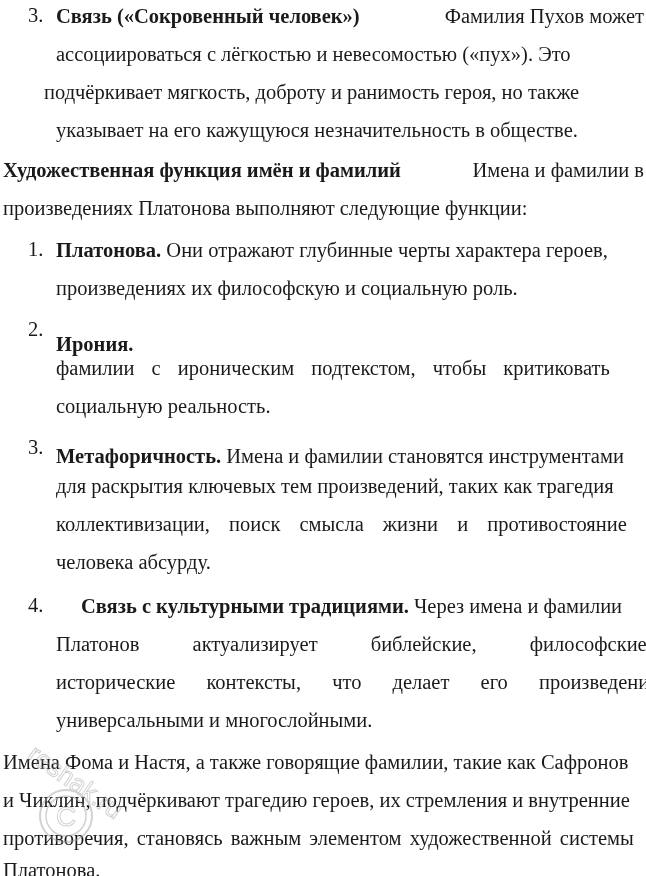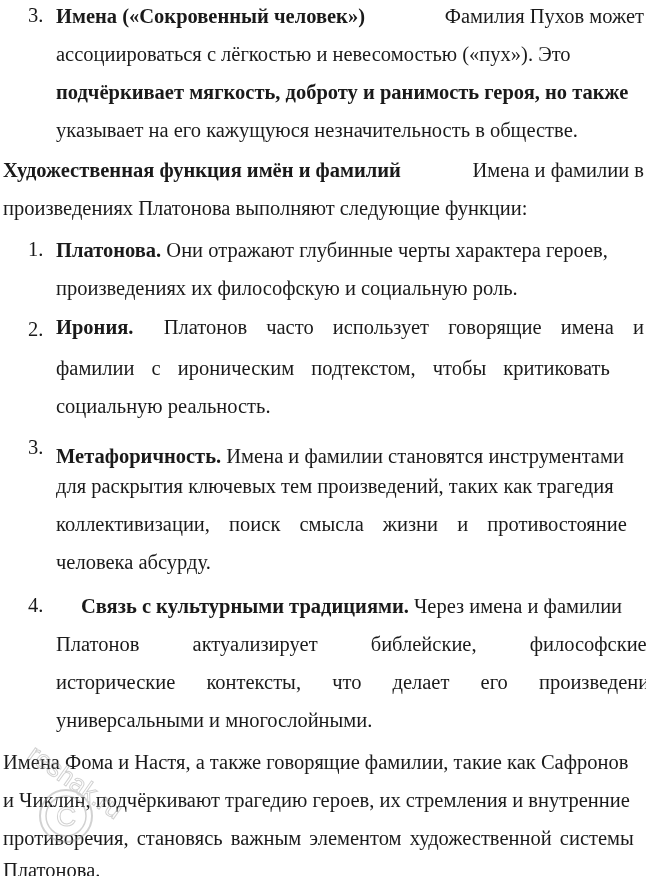"Имена («Сокровенный человек»)" b { text: Имена -> Связь }
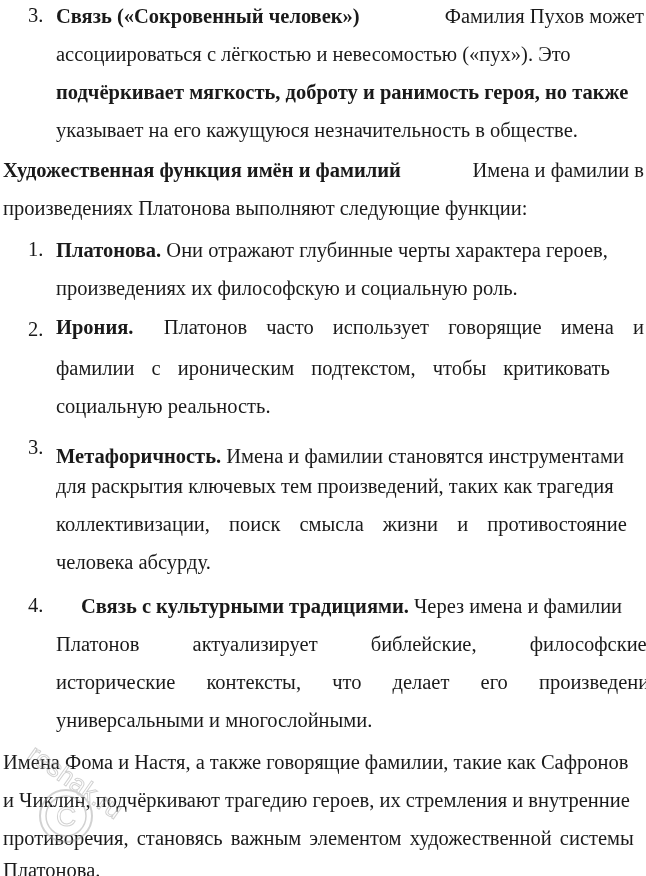"подчёркивает мягкость, доброту и" div.line { font-weight: bold -> none; left: 56px -> 44px }
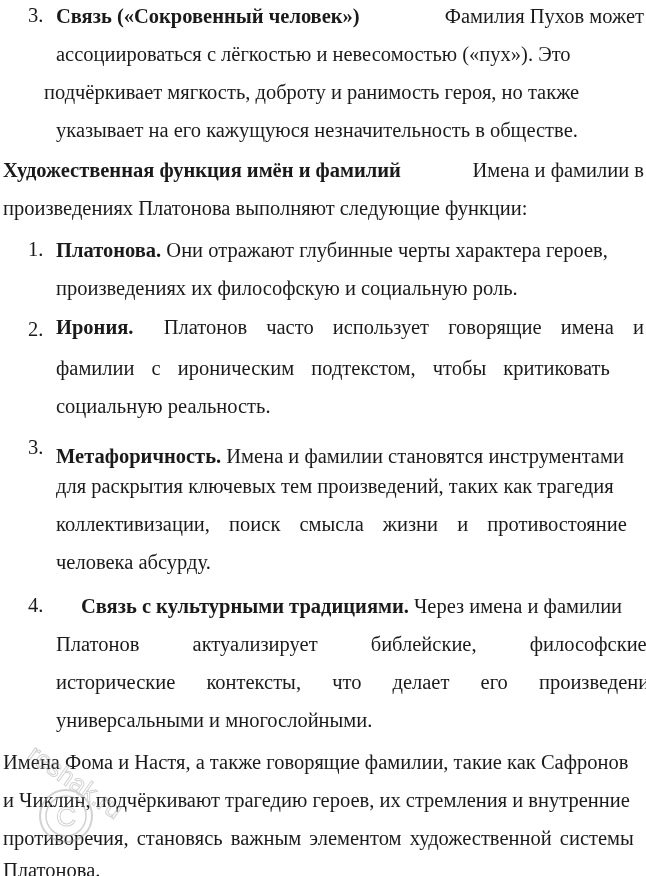"Ирония." div.line { top: 315px -> 332px }
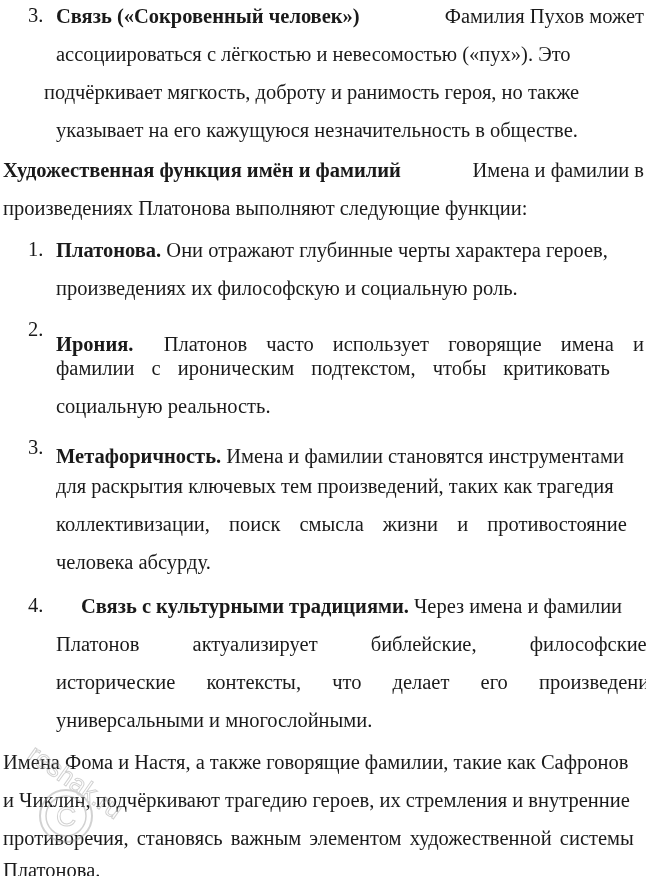"Платонов часто использует говорящие" span { html: <span>Платонов часто использует говорящие имена и</span> -> none }
